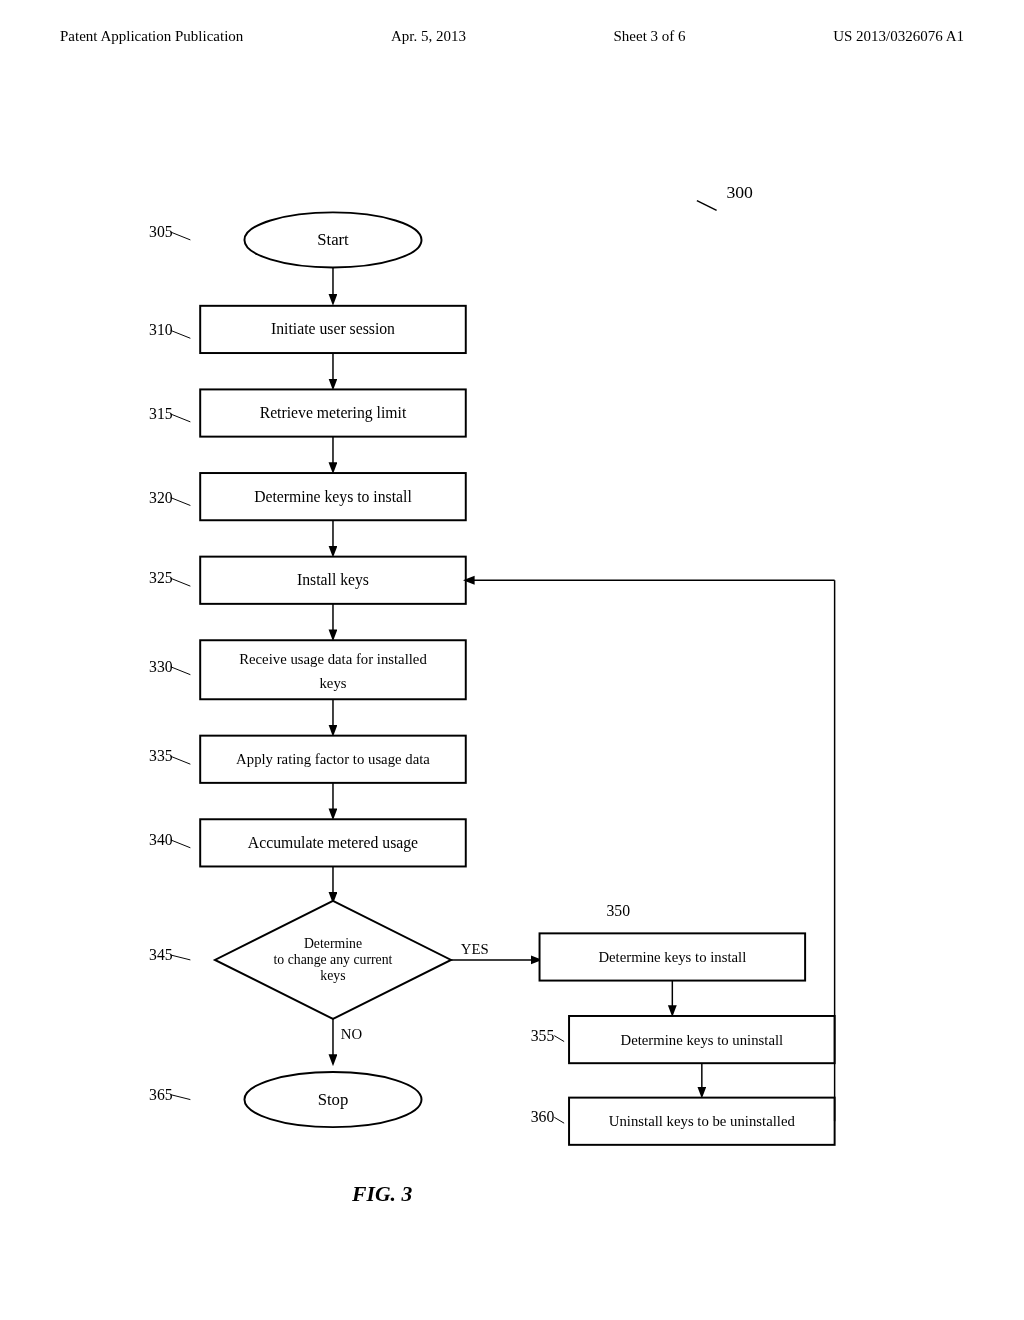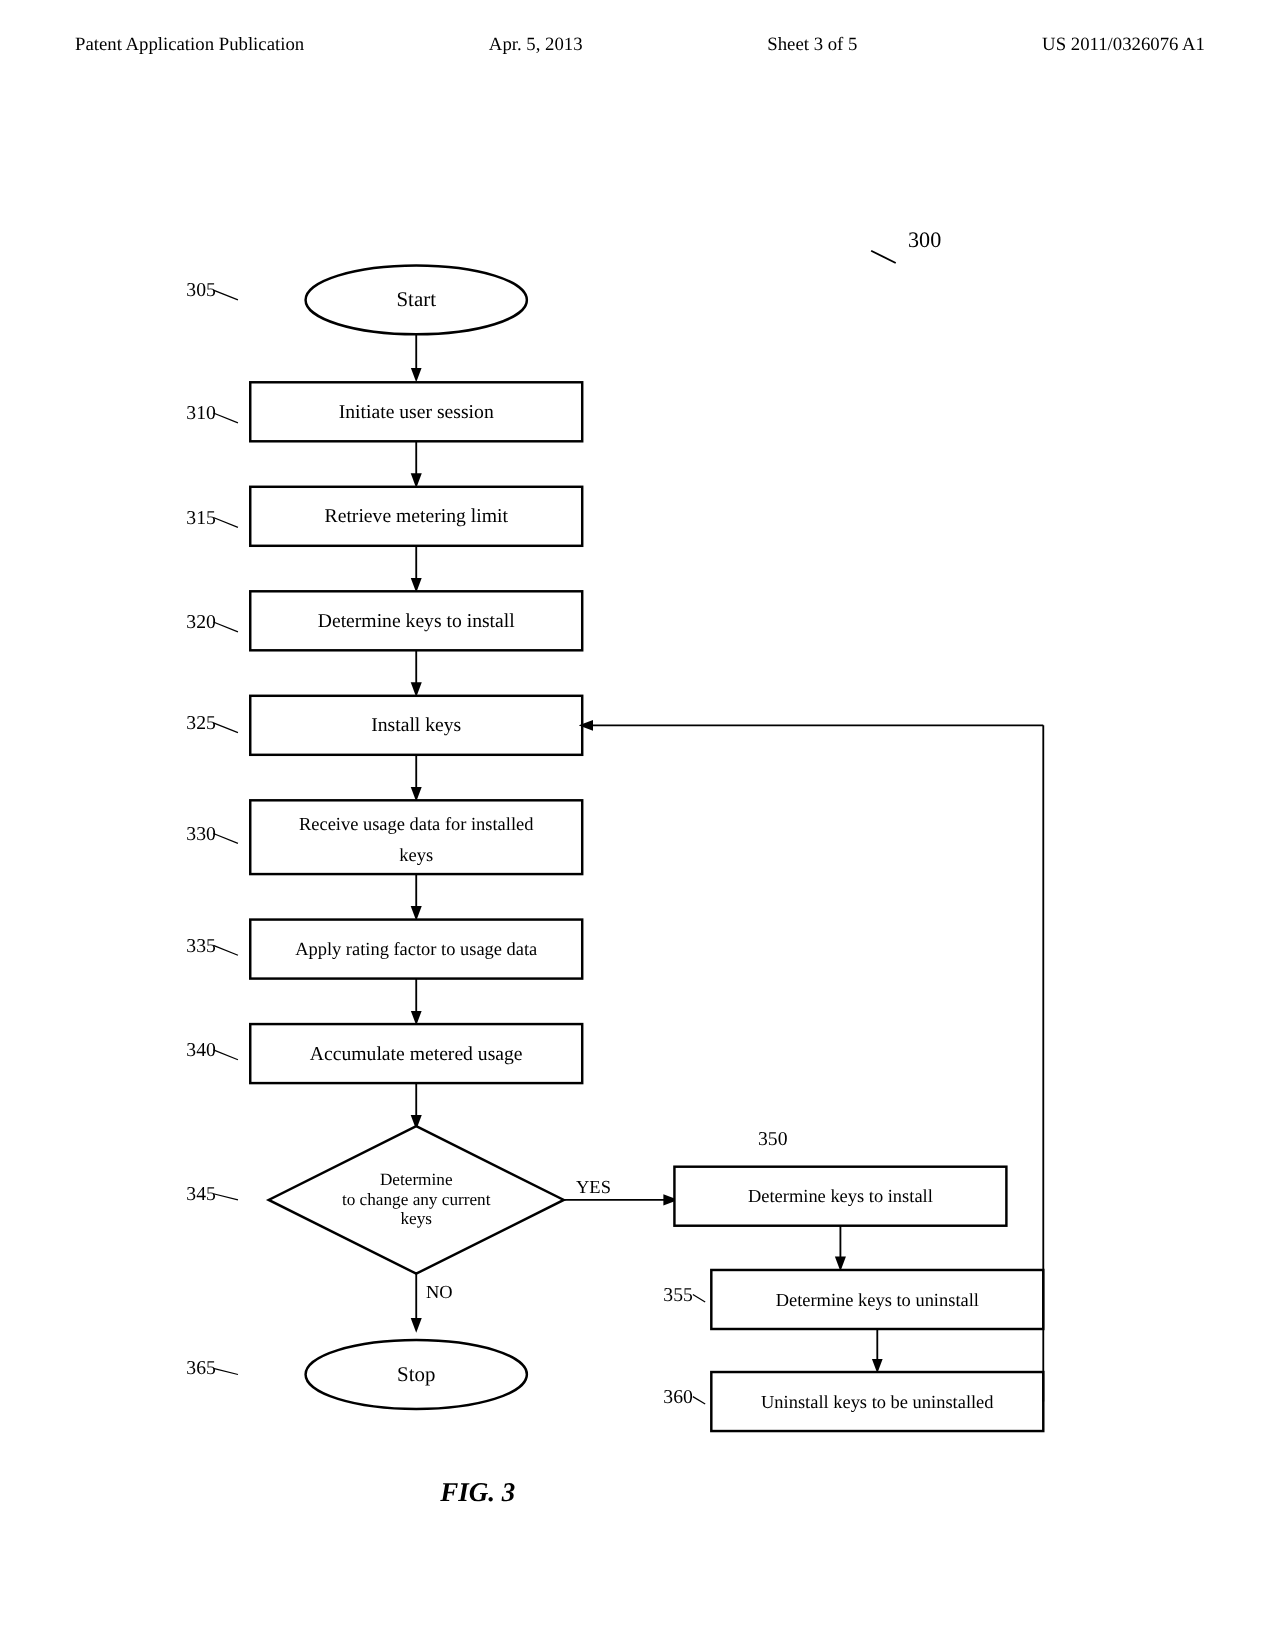"Sheet 3 of 5" span { text: 5 -> 6 }
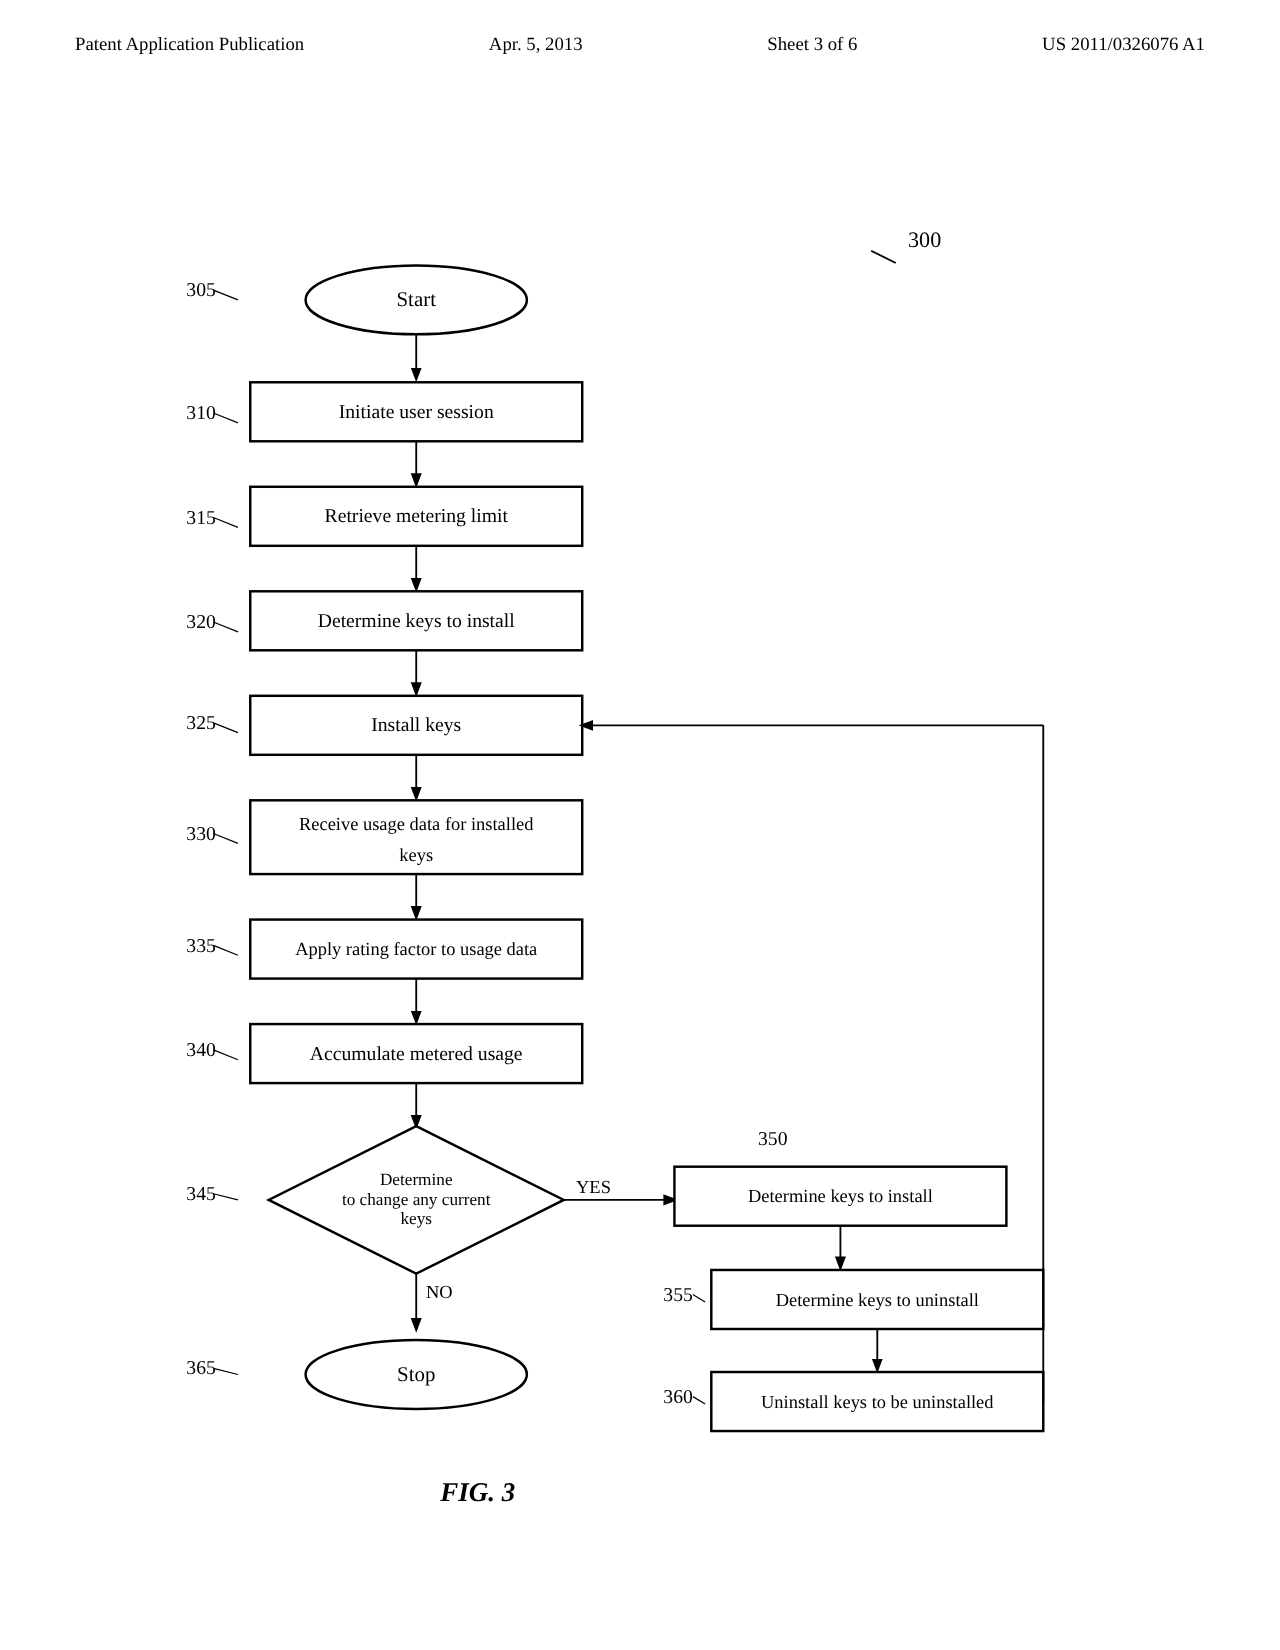"US 2011/0326076 A1" span { text: 2011/0326076 -> 2013/0326076 }
